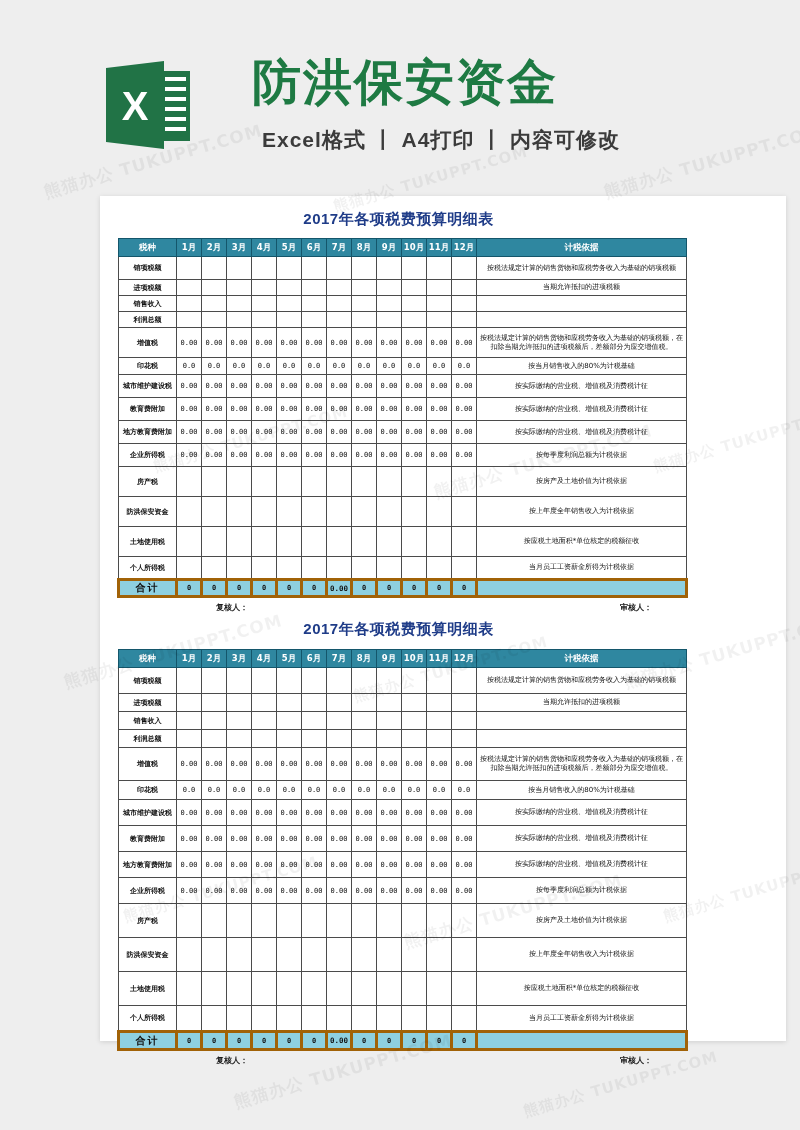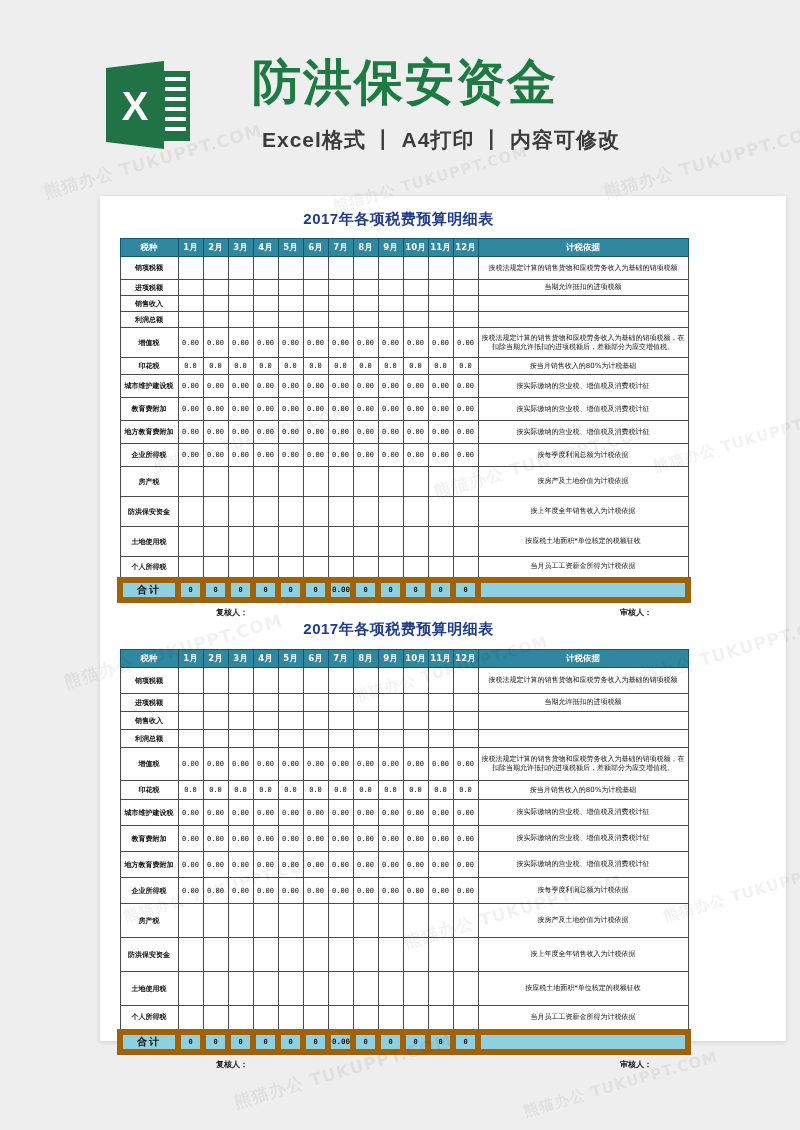"合计" tr.total td { border: 6px solid #a16207 -> 3px solid #a16207 }
